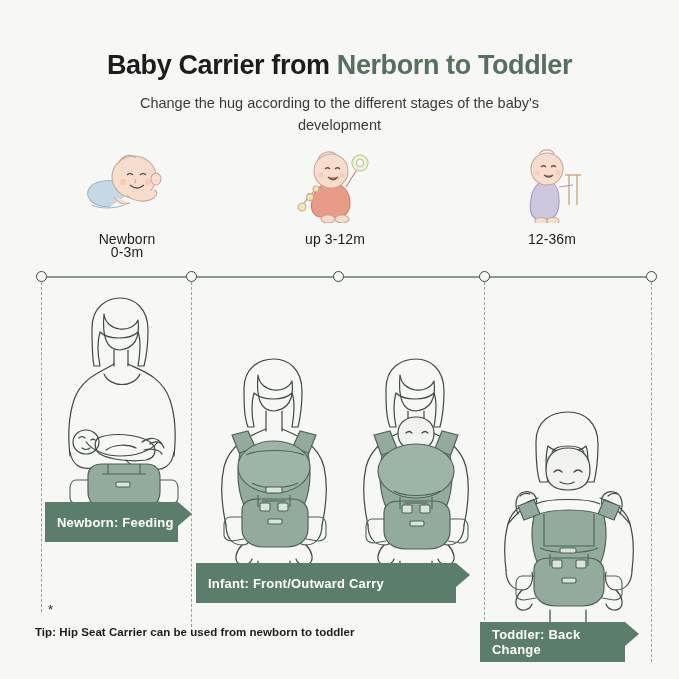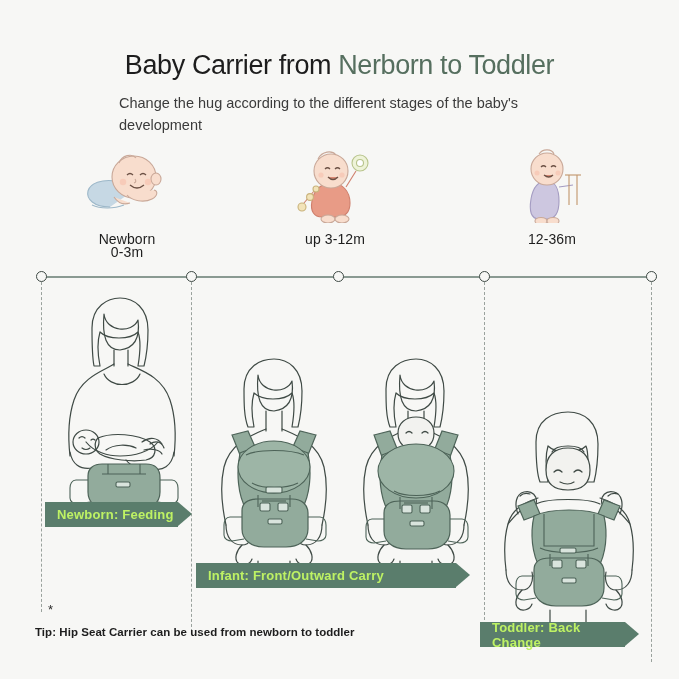"Baby Carrier from Nerborn to" .title { font-weight: normal -> bold }
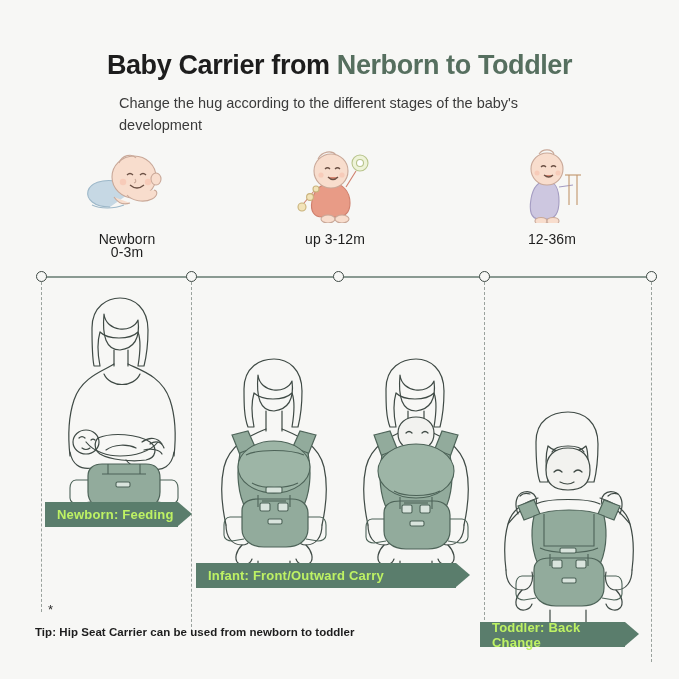"Change the hug according to" .subtitle { text-align: none -> center }
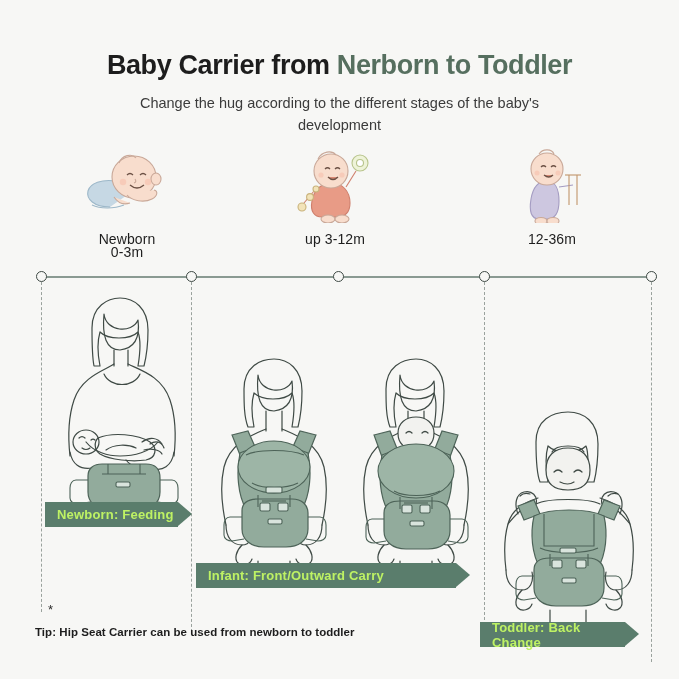"Newborn: Feeding" .banner { color: #bef264 -> #ffffff; height: 25px -> 40px }
